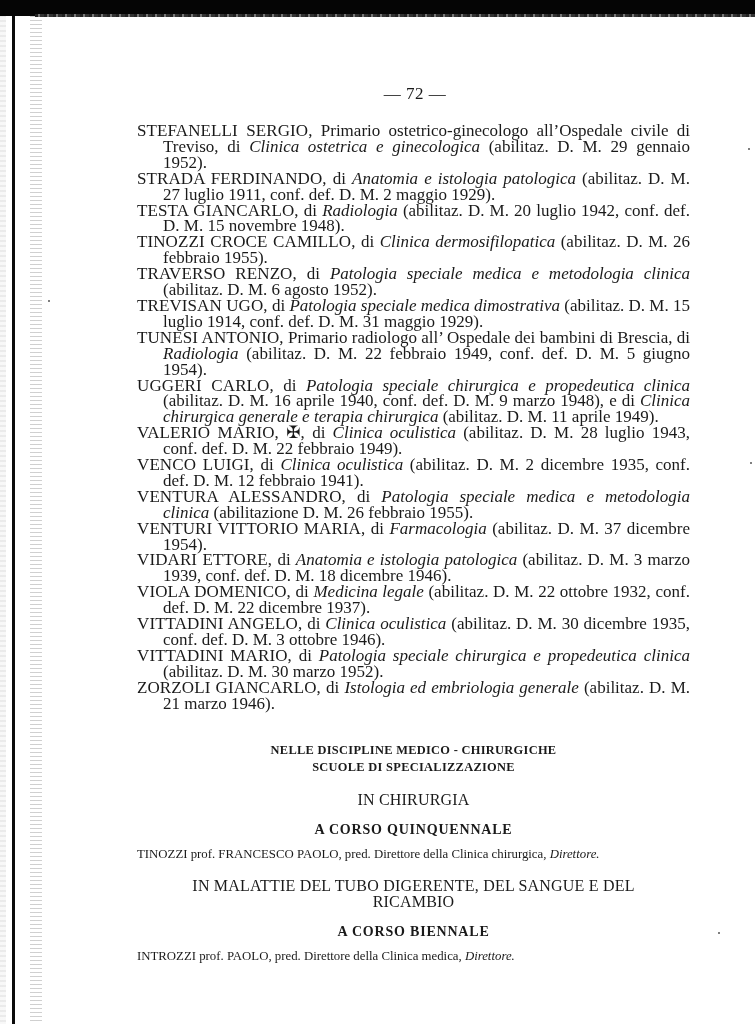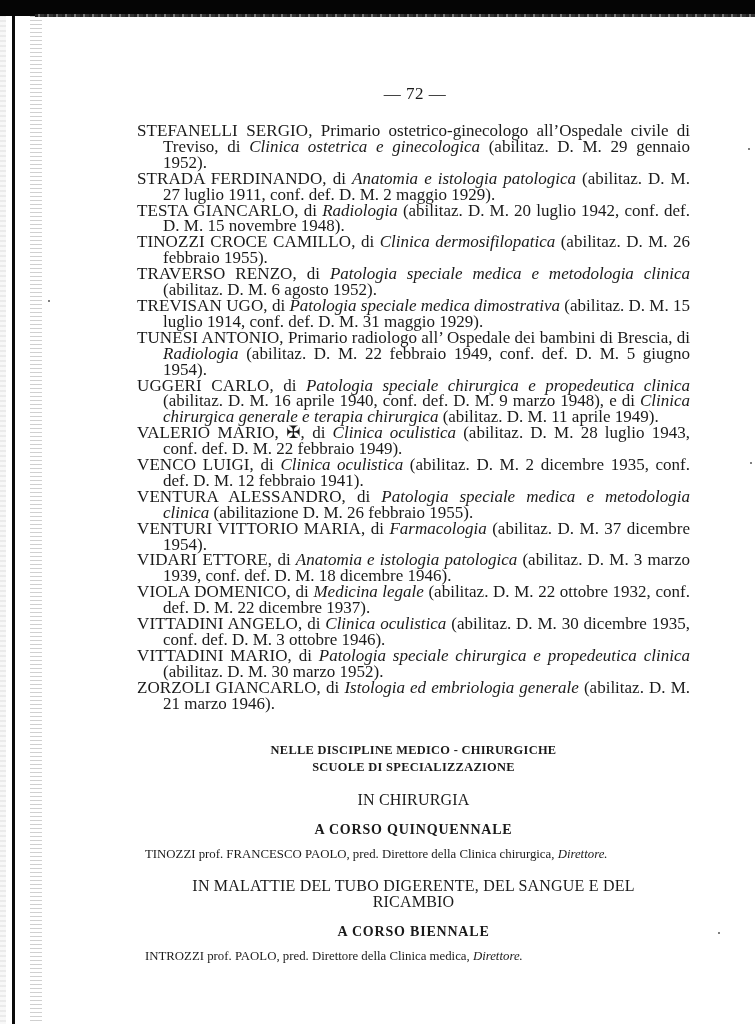"TINOZZI prof. FRANCESCO PAOLO, pred." .director { margin: 8px -> 0 }
